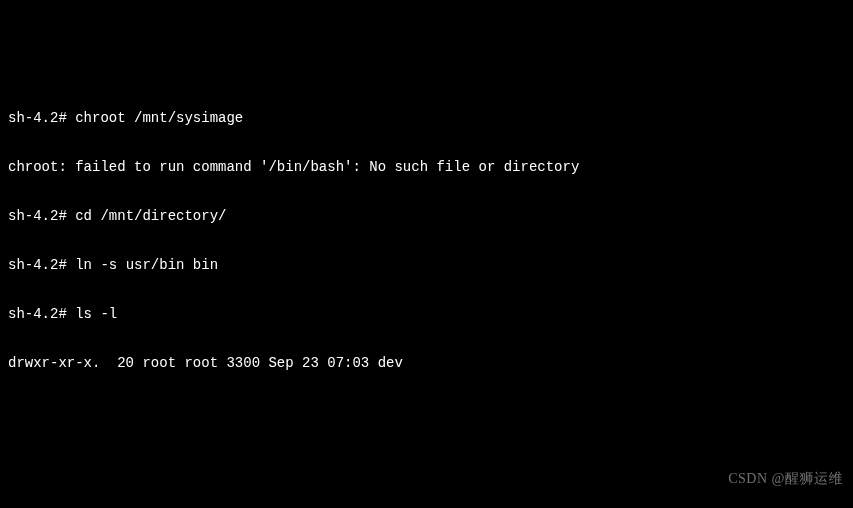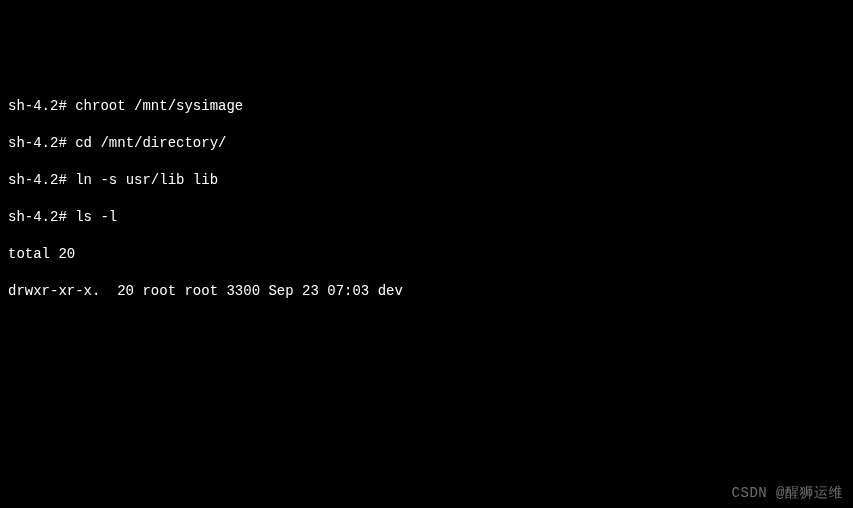"sh-4.2# chroot /mnt/sysimage" .line { margin-top: none -> 12px }
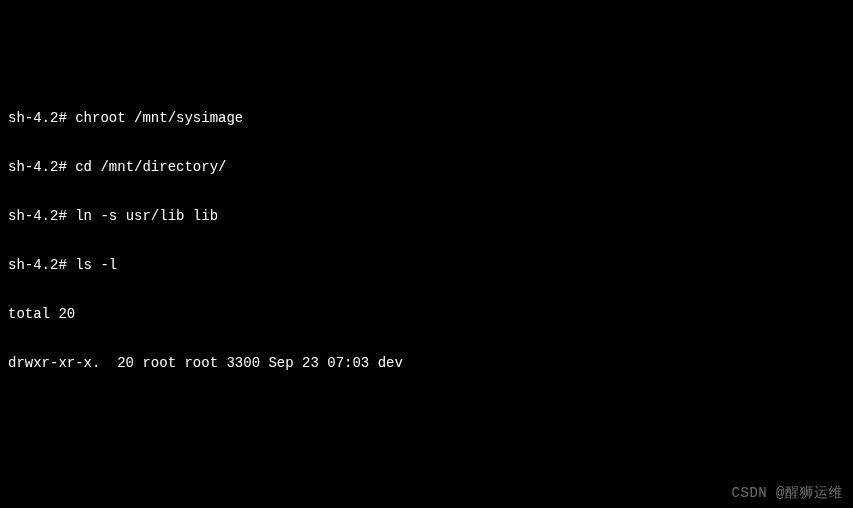"chroot: failed to run command" span.line { html: none -> <span>chroot: failed to run command '/bin/bash': No such file or directory</span> }
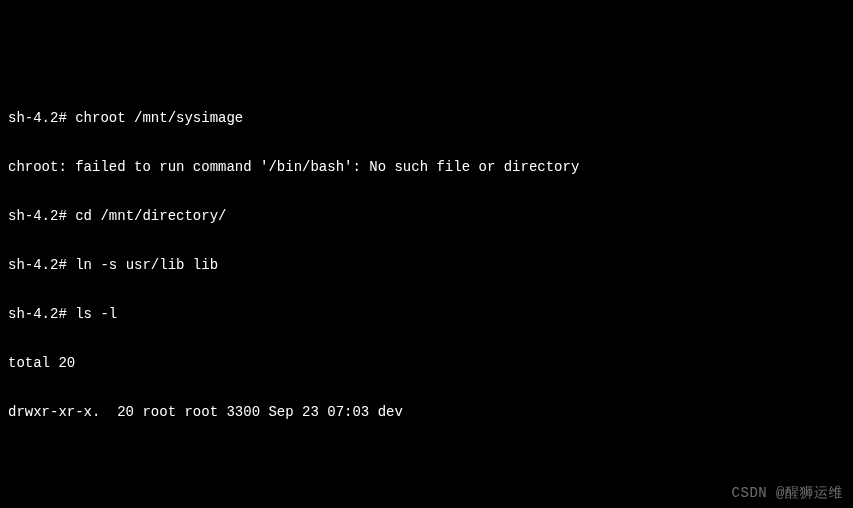"sh-4.2# ln -s usr/bin bin" span.line { html: none -> <span><span>sh-4.2# </span><span>ln -s usr/bin bin</span></span> }
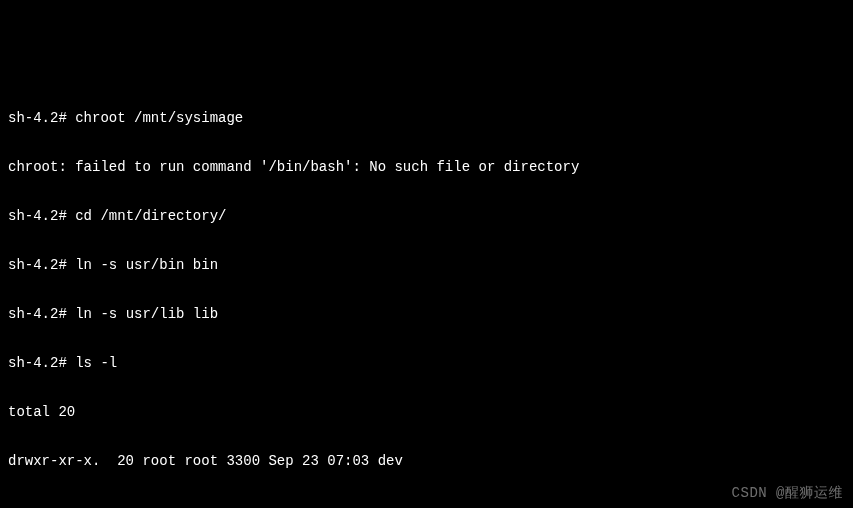"sh-4.2# ln -s usr/lib lib" span.line { html: <span><span>sh-4.2# </span><span>ln -s usr/lib lib</span></span> -> none }
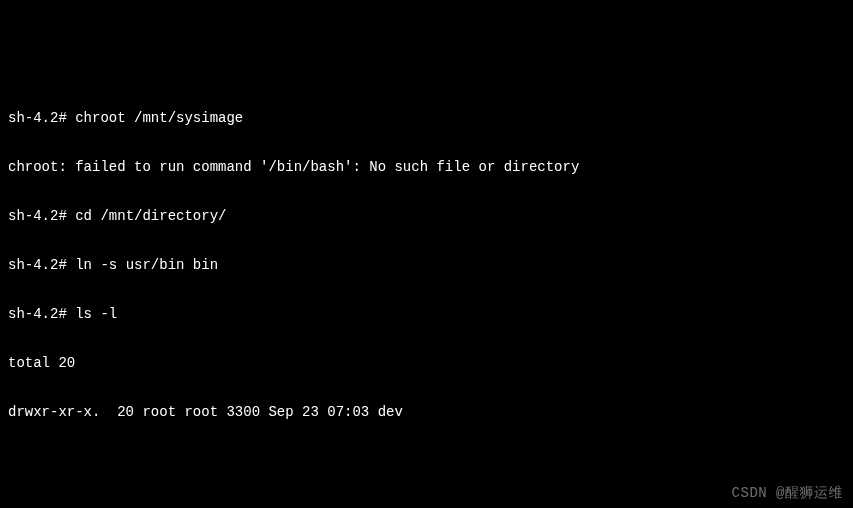"total 20" span.line { html: <span>total 20</span> -> none }
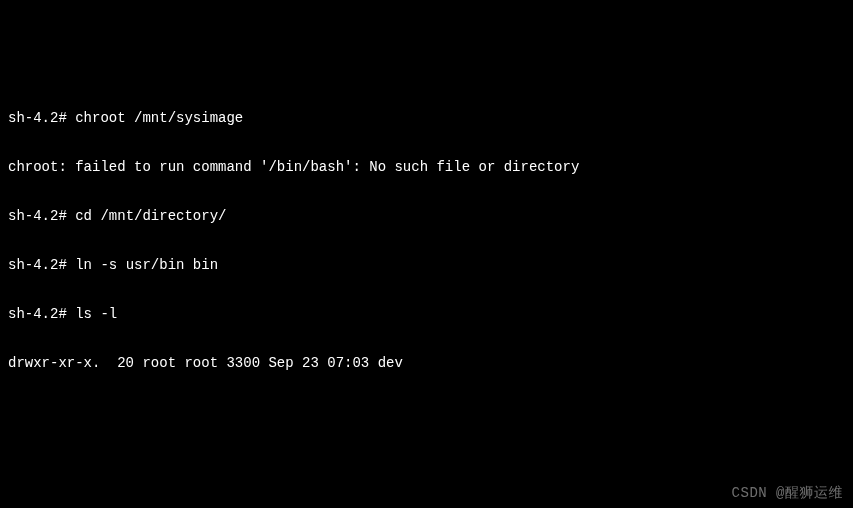"CSDN @醒狮运维" .watermark { bottom: 6px -> 20px; font-family: Liberation Mono, monospace -> Liberation Serif, serif }
